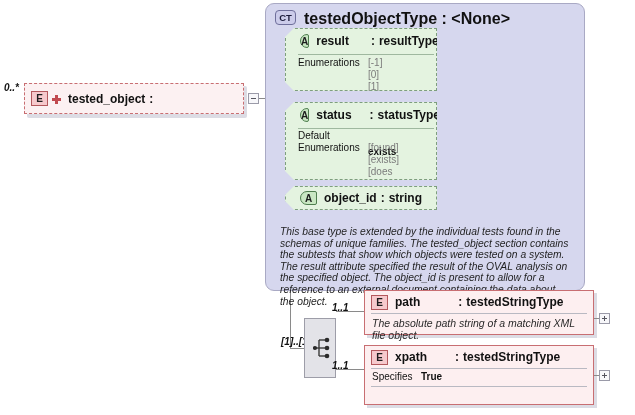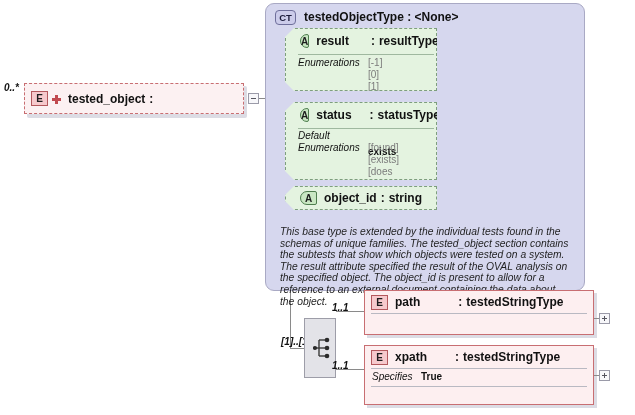"testedObjectType : <None>" .ct-title { font-size: 12px -> 16px }
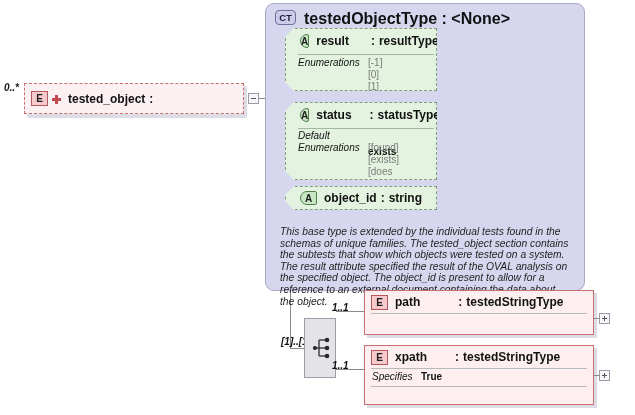"Enumerations" .prop-label { font-style: italic -> none }
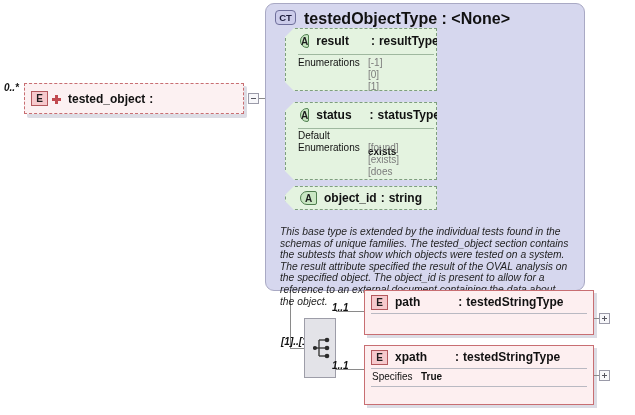"The absolute path string of" div.doc-txt { html: none -> <div>The absolute path string of a matching XML file object.</div> }
